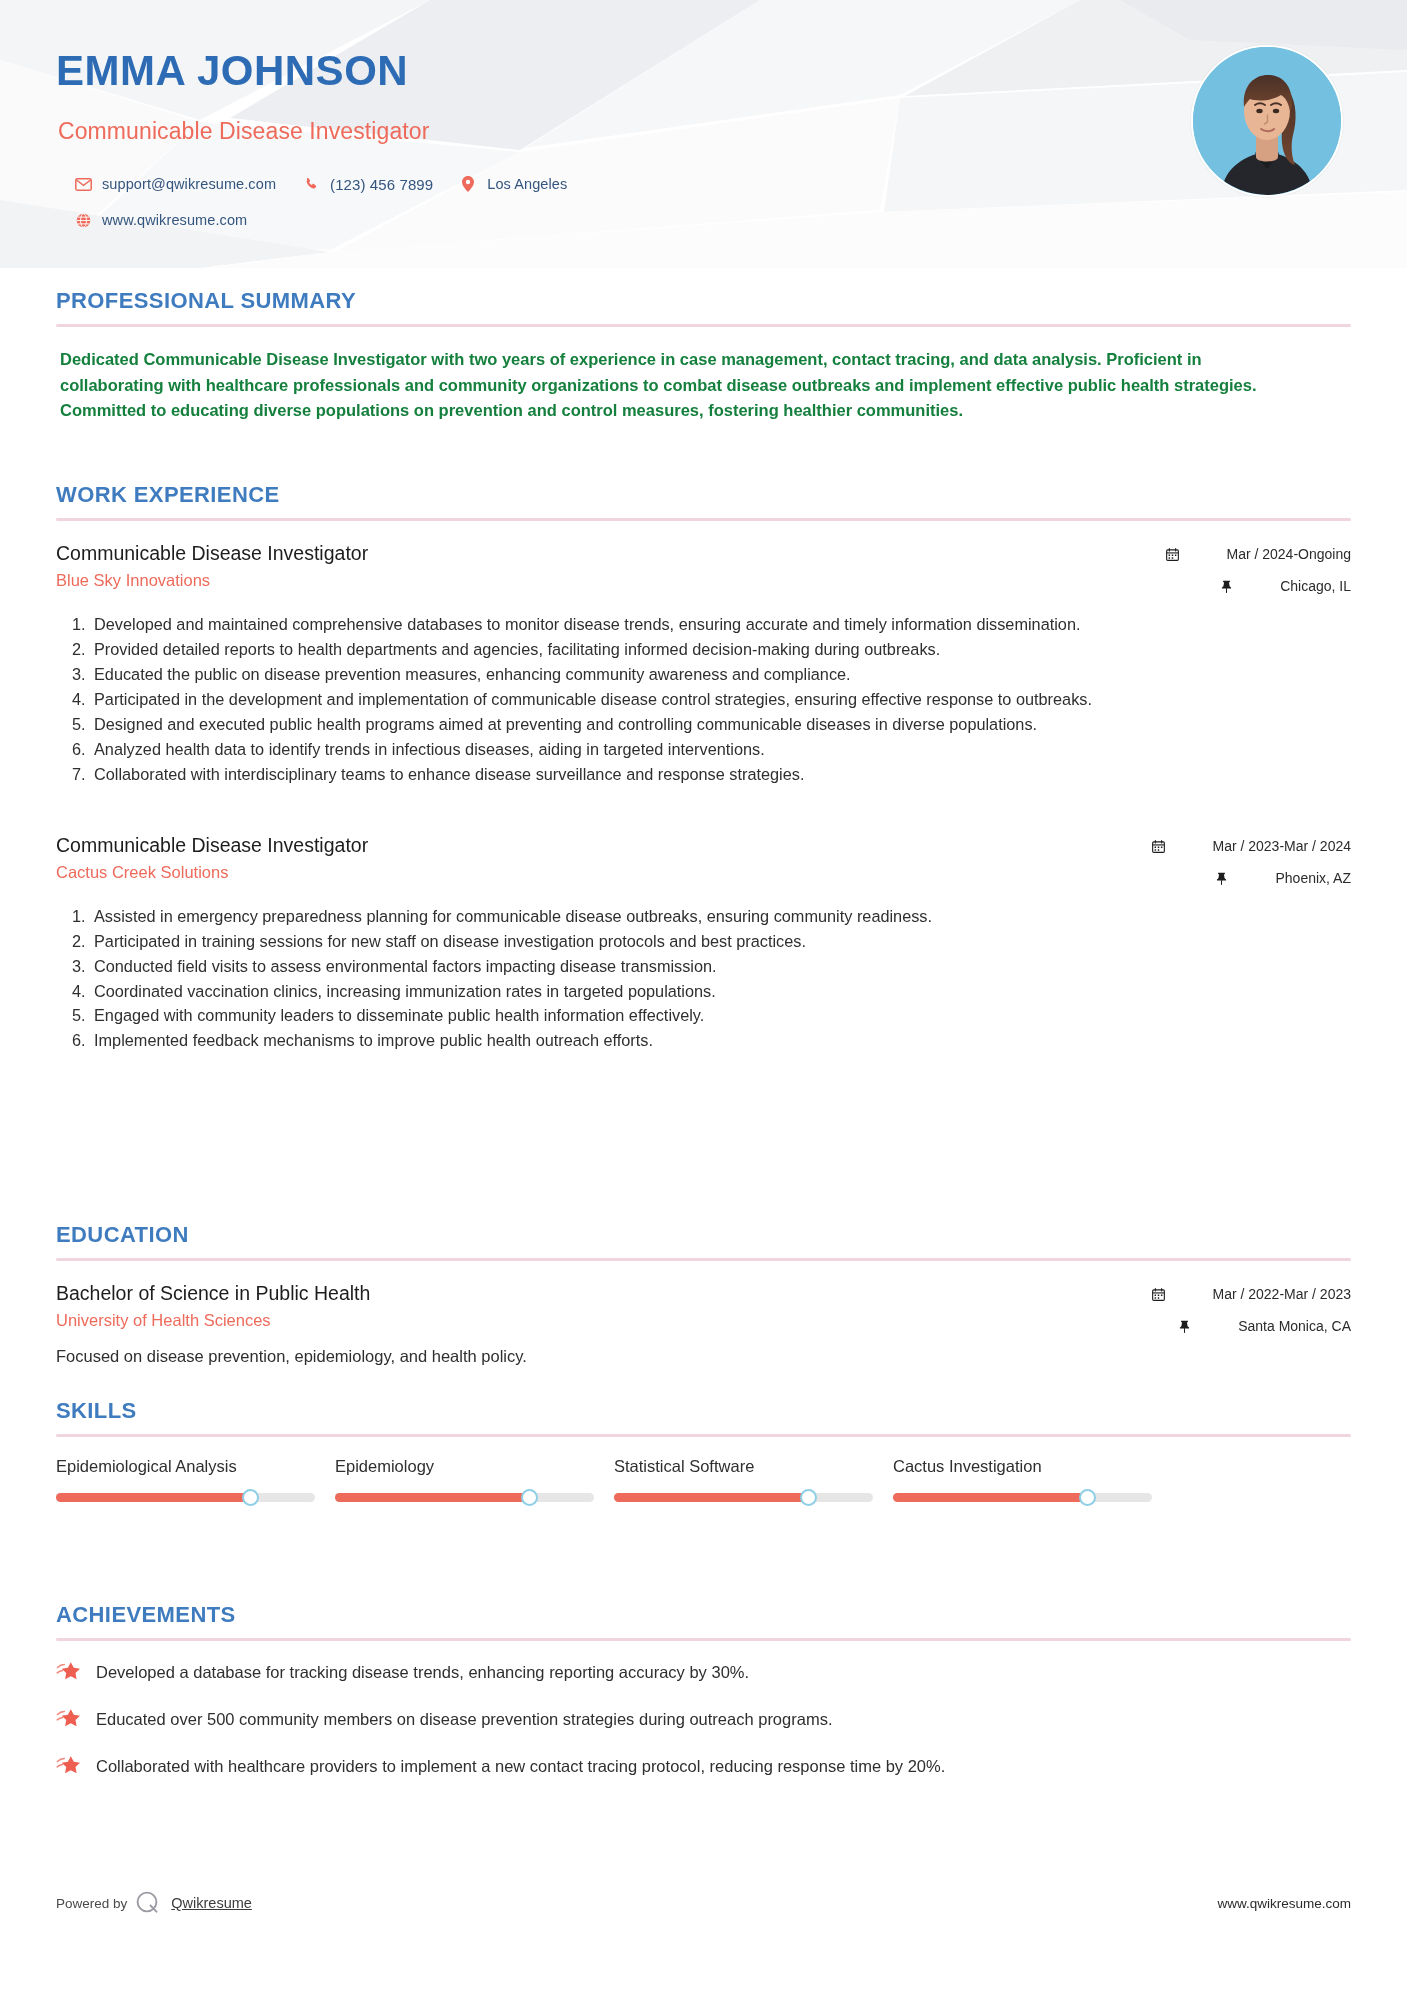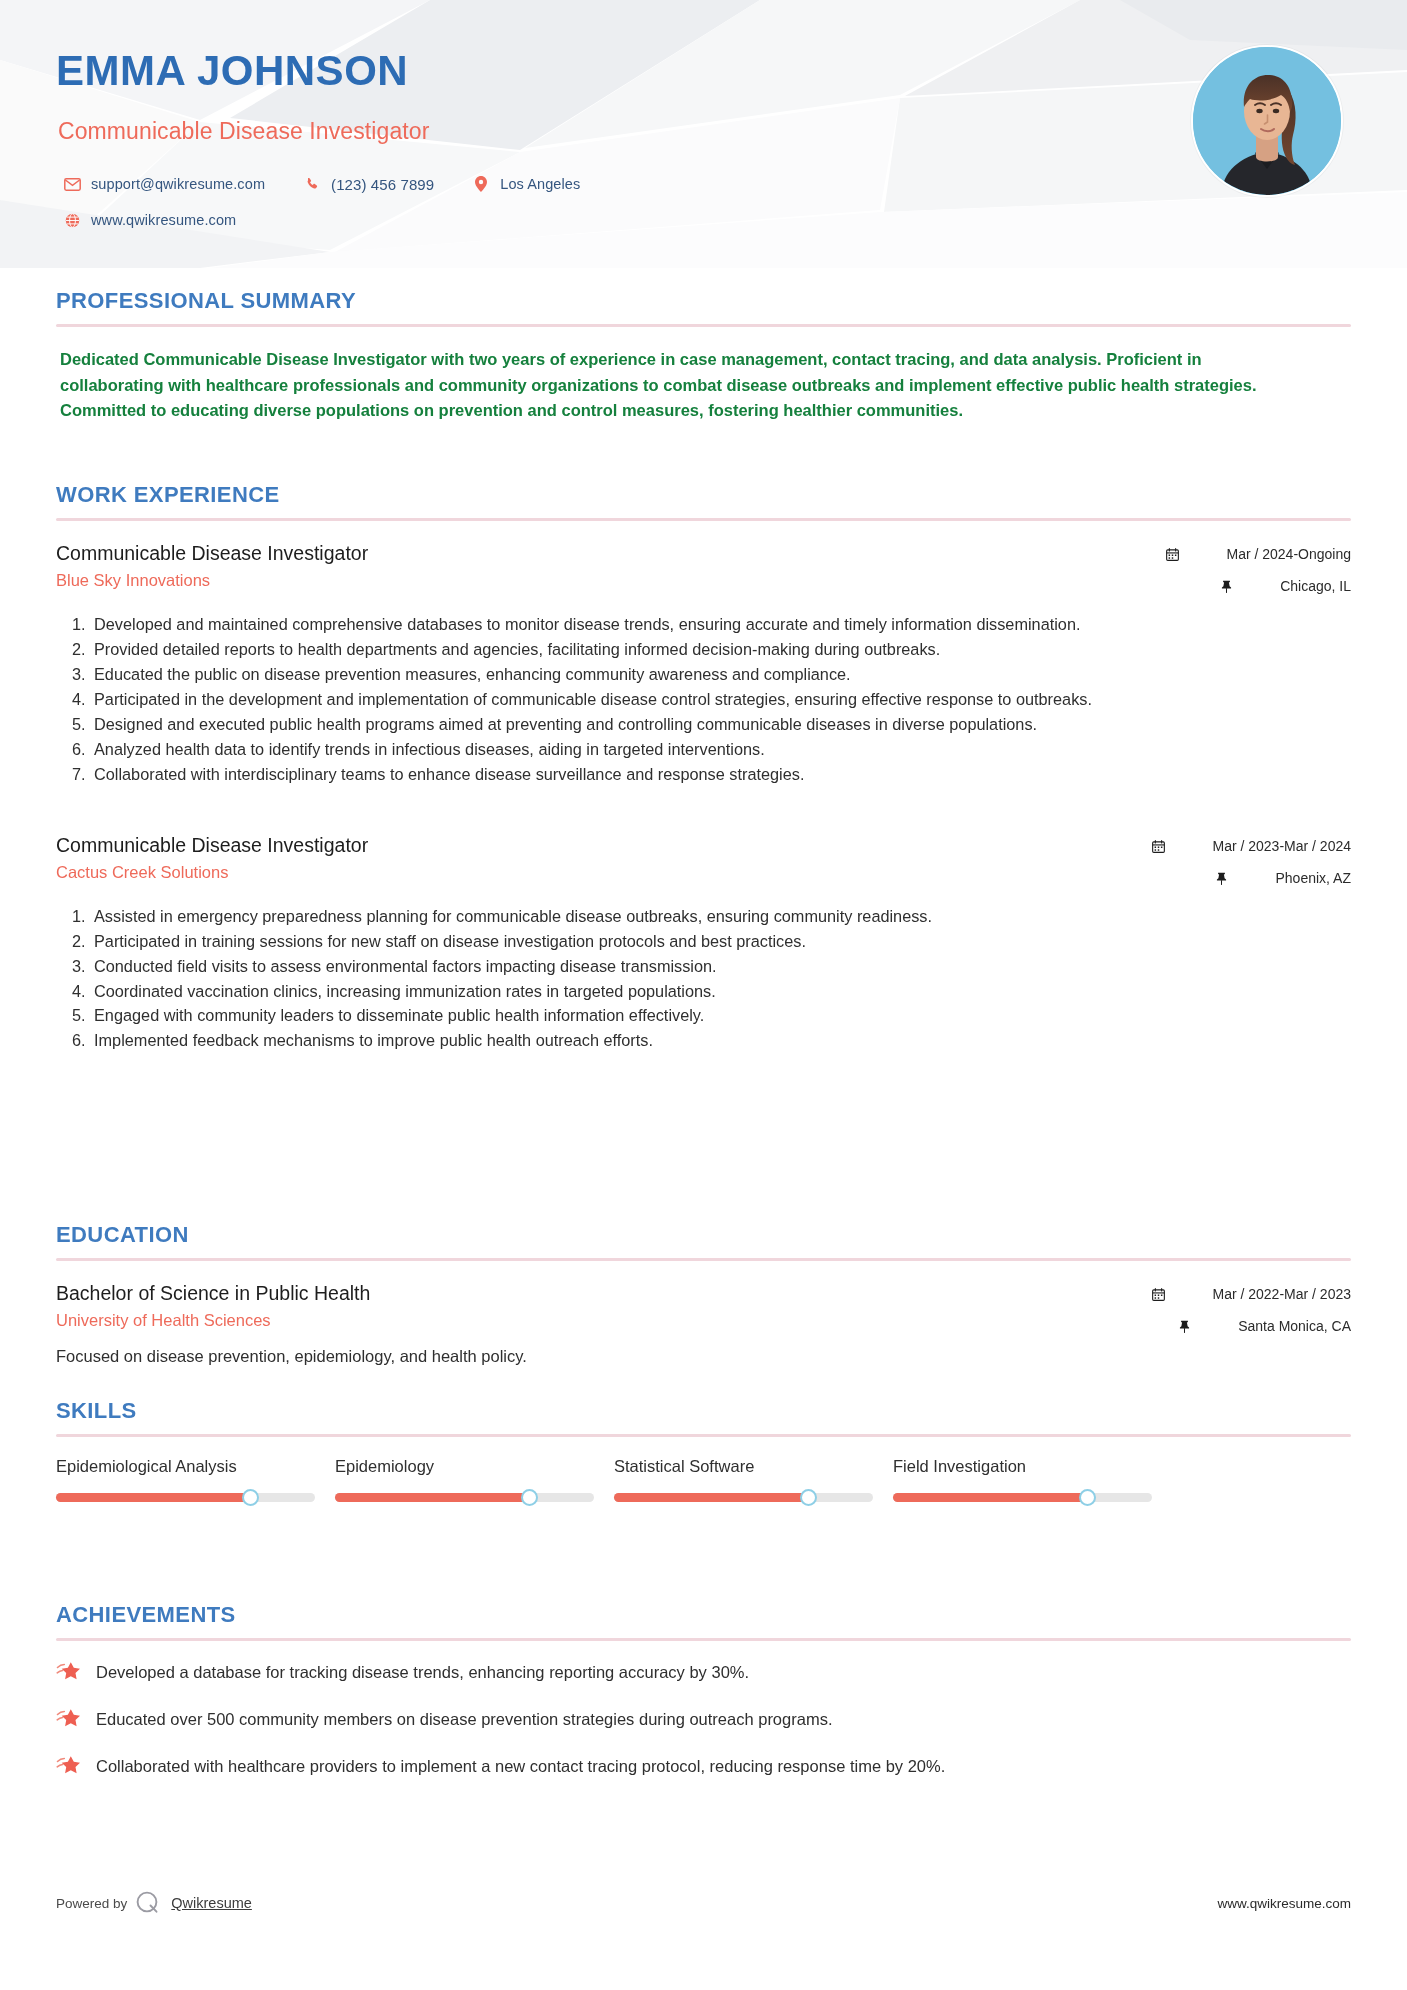"support@qwikresume.com" .contact-row { gap: 12px -> 0px; left: 63px -> 74px }
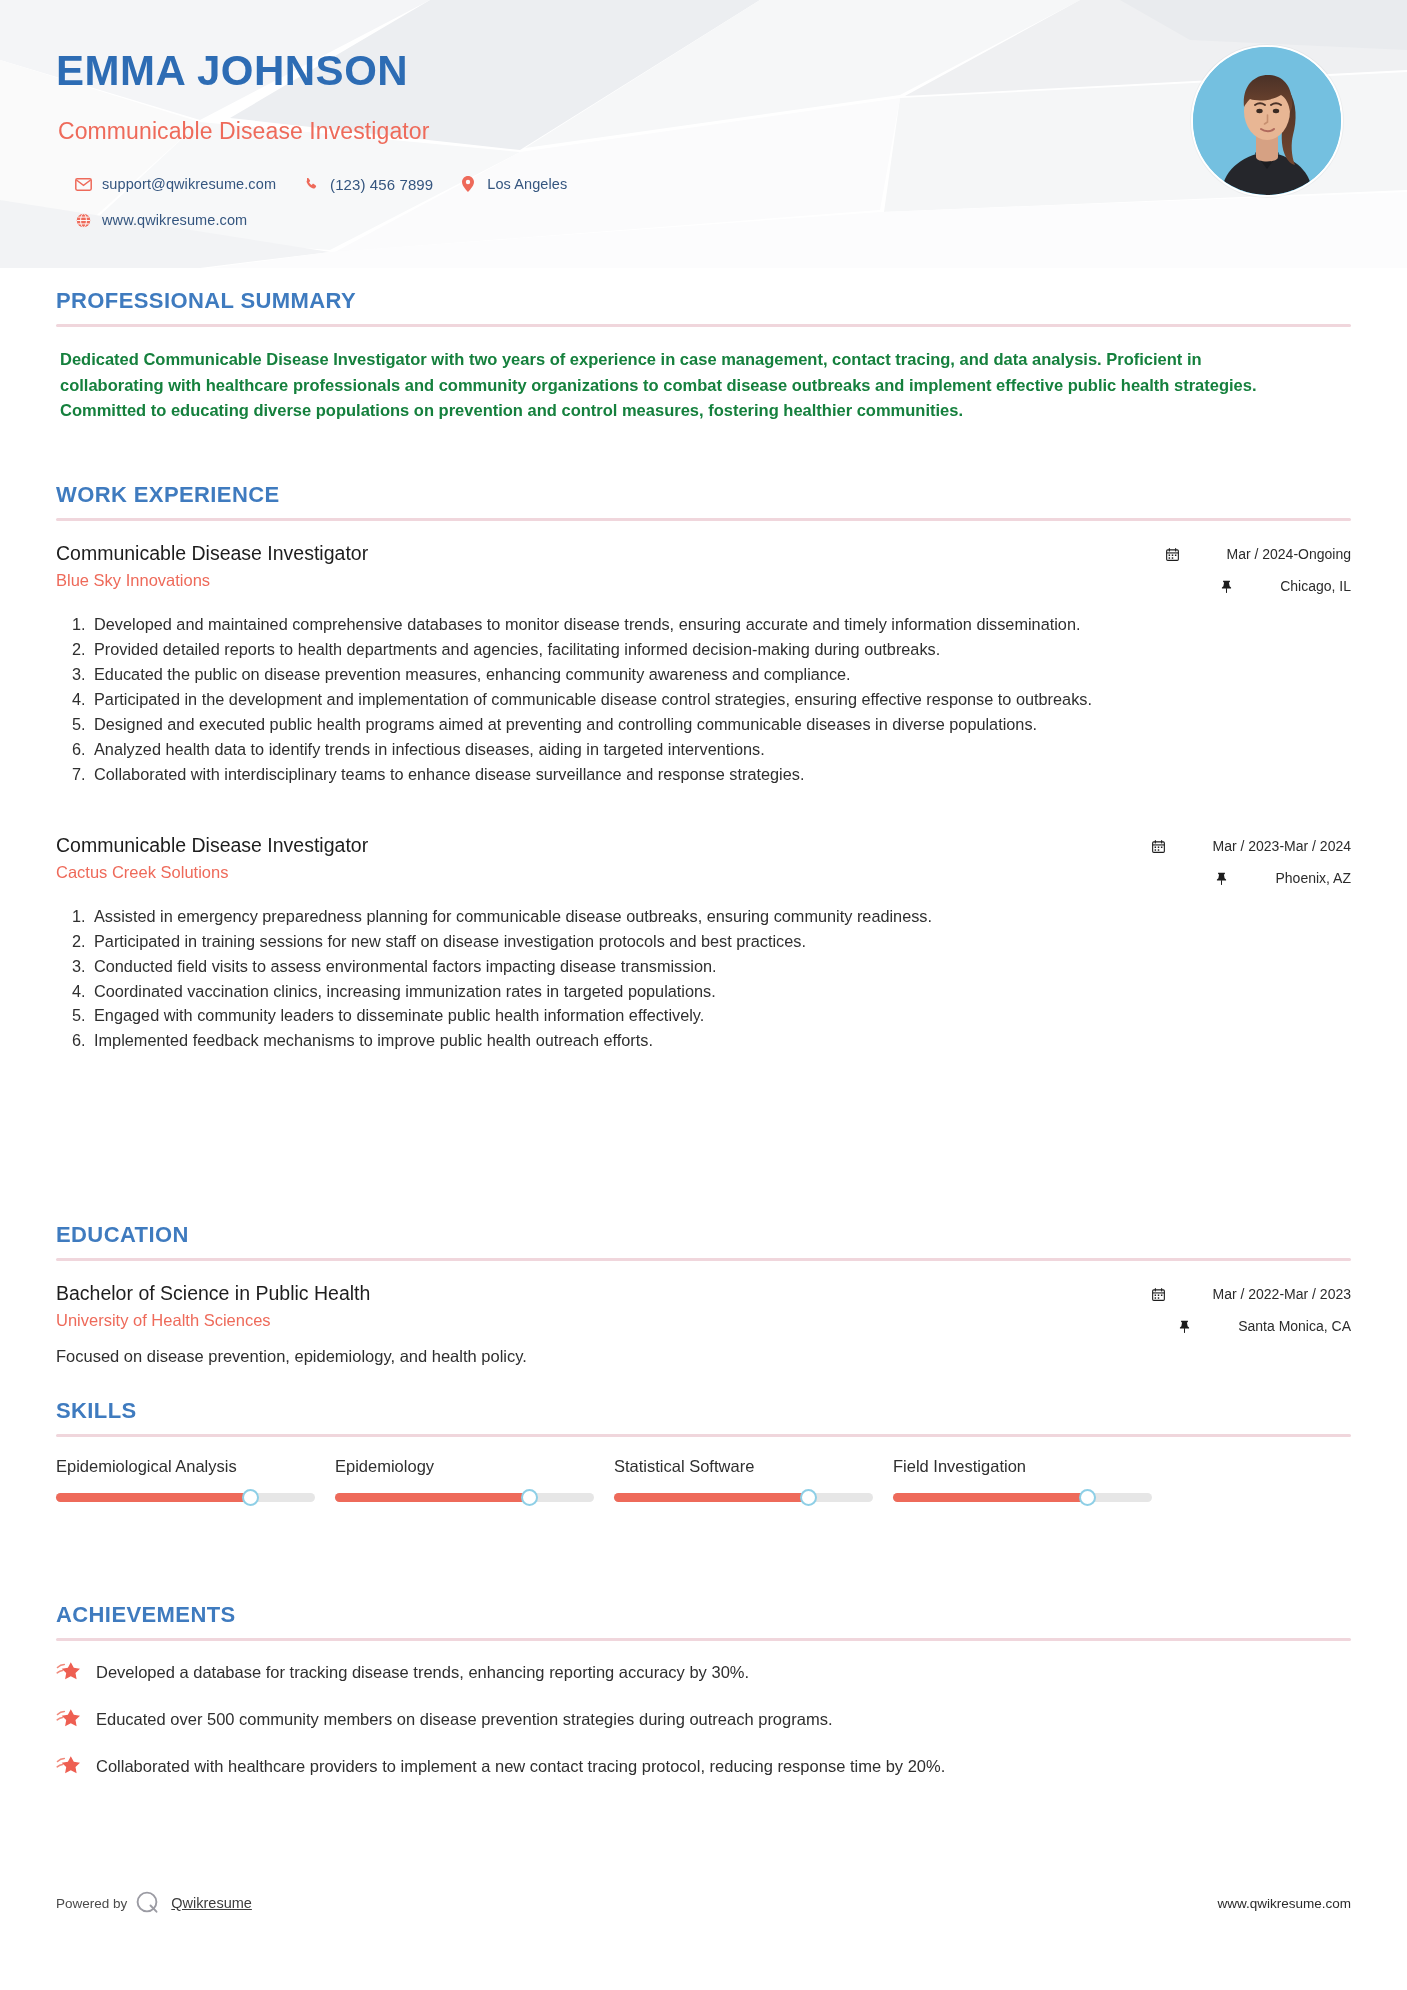"Field Investigation" div.skill-name { text: Field -> Cactus }
